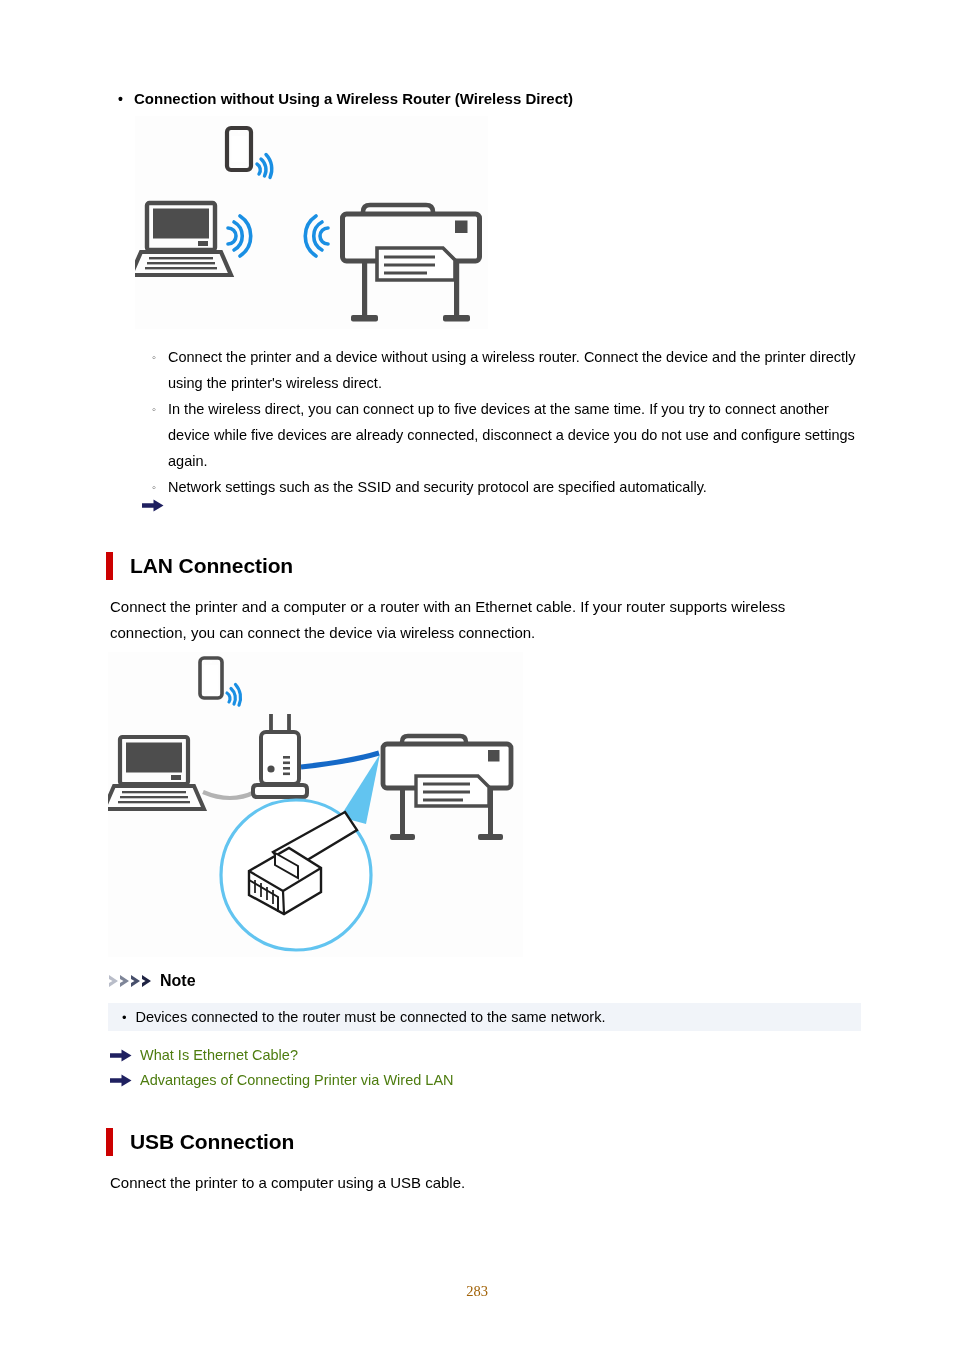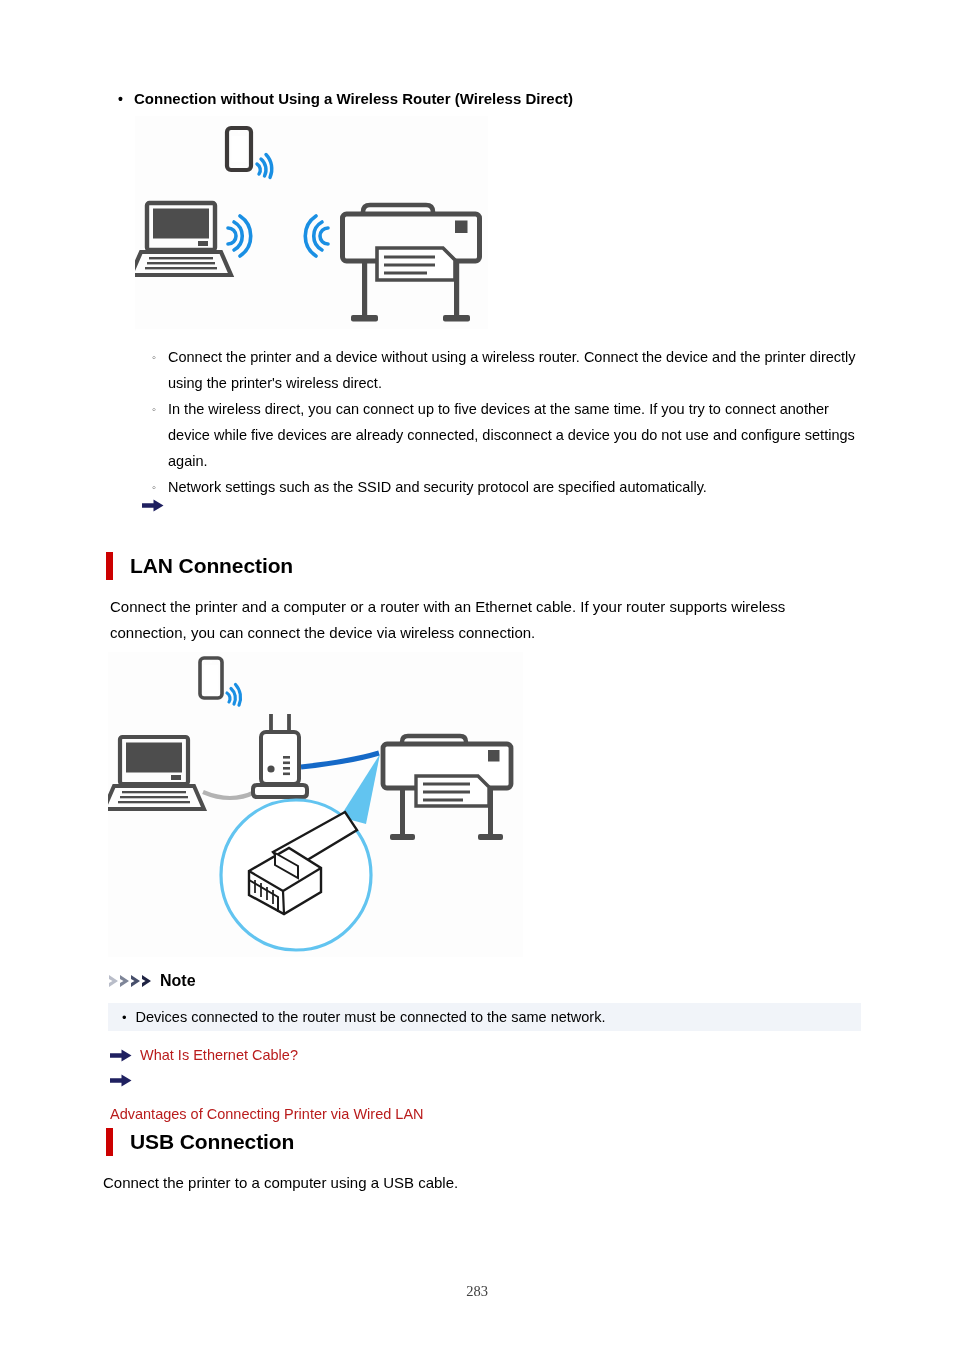"What Is Ethernet Cable?" .link-black { color: #b91c1c -> #4d7c0f }
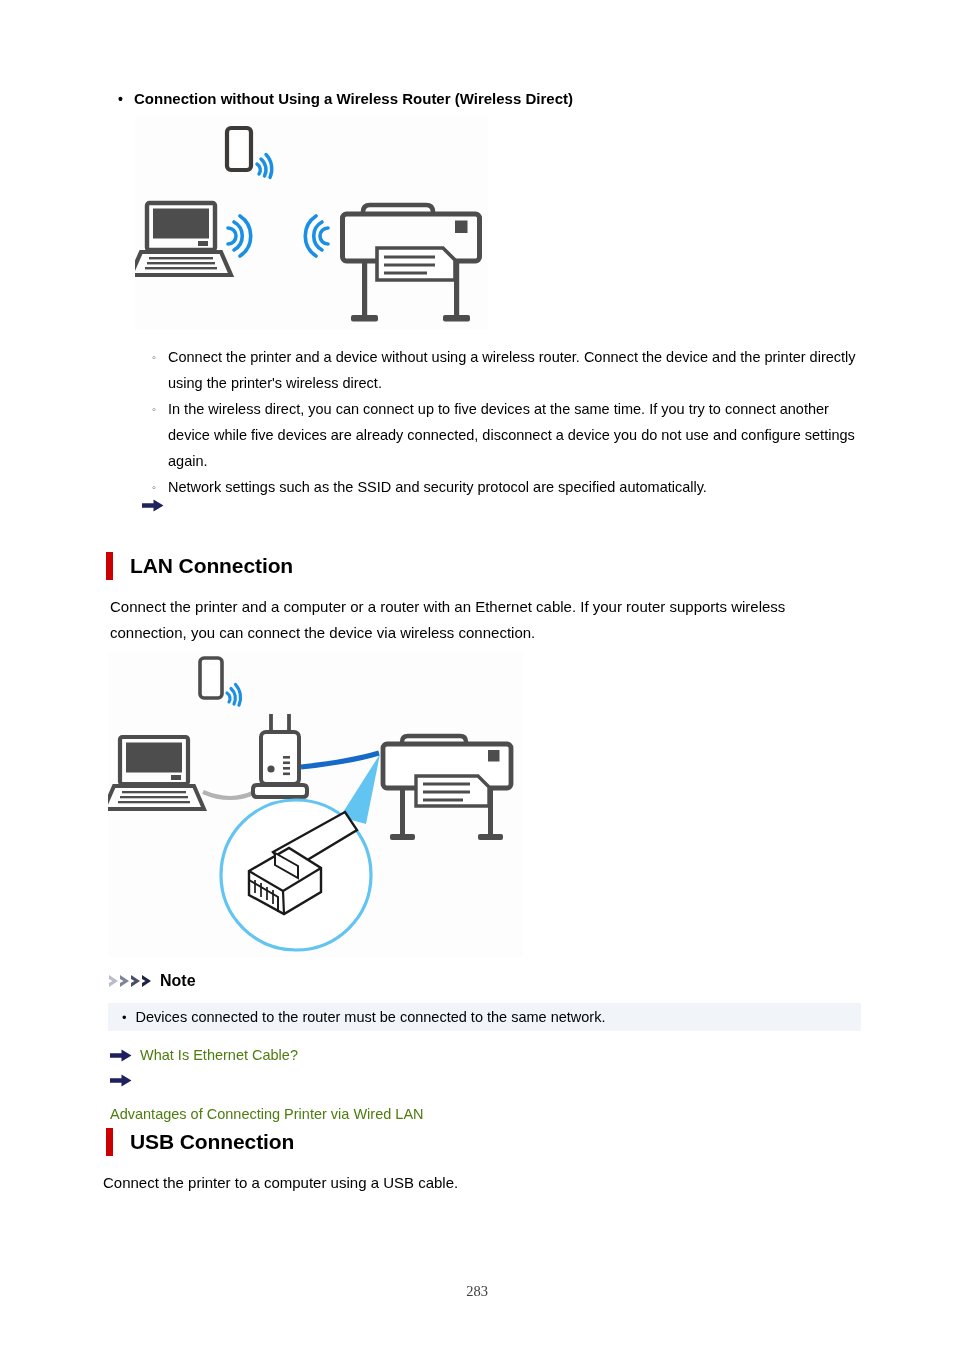"Advantages of Connecting Printer via" #link-advantages { flex-direction: column -> none }
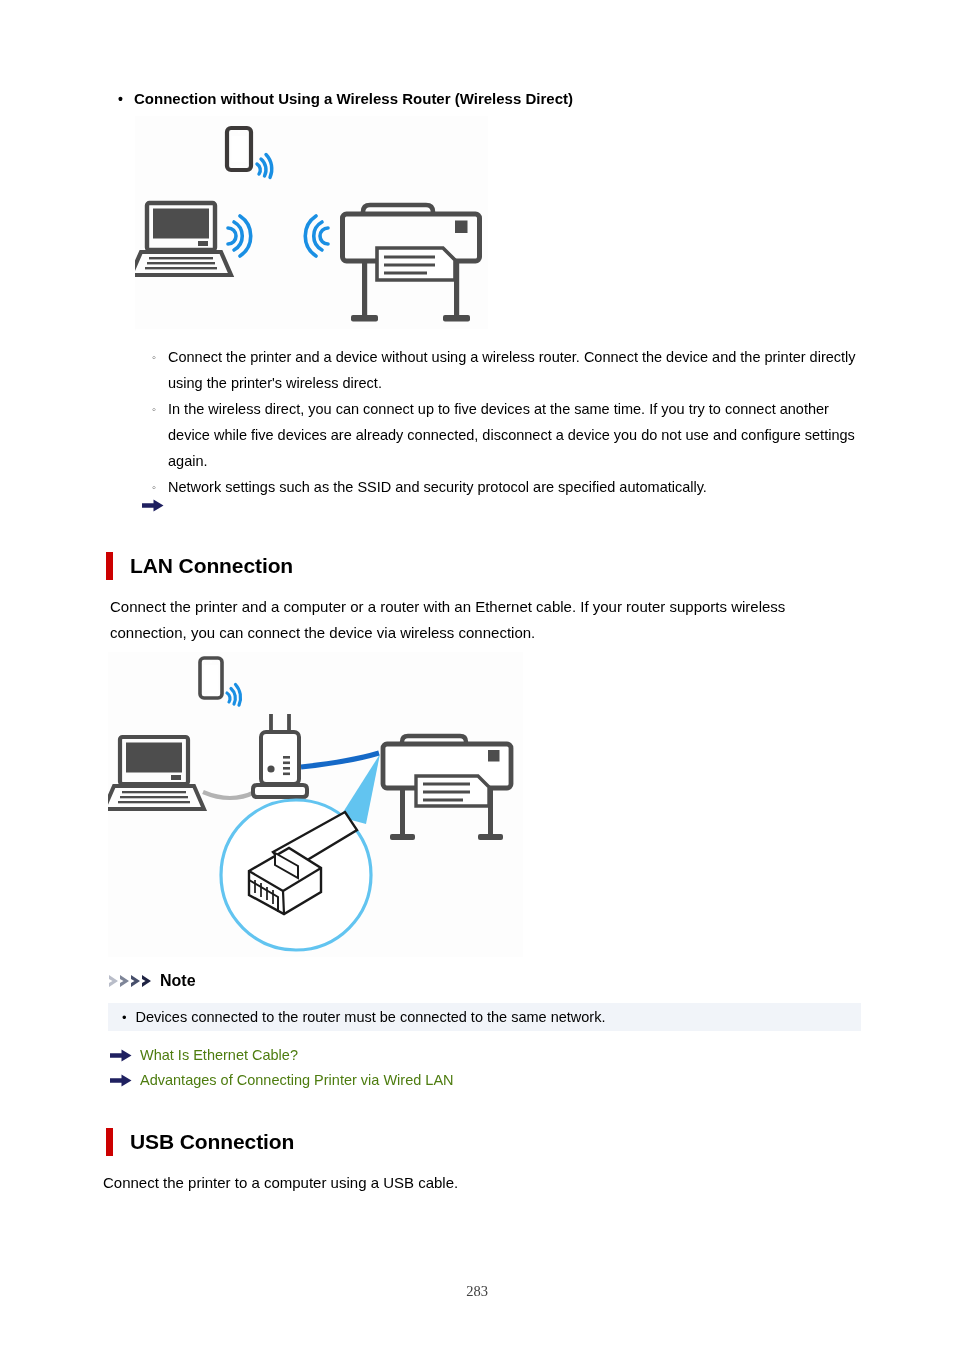"Connect the printer to a" #para-usb { left: 103px -> 110px }
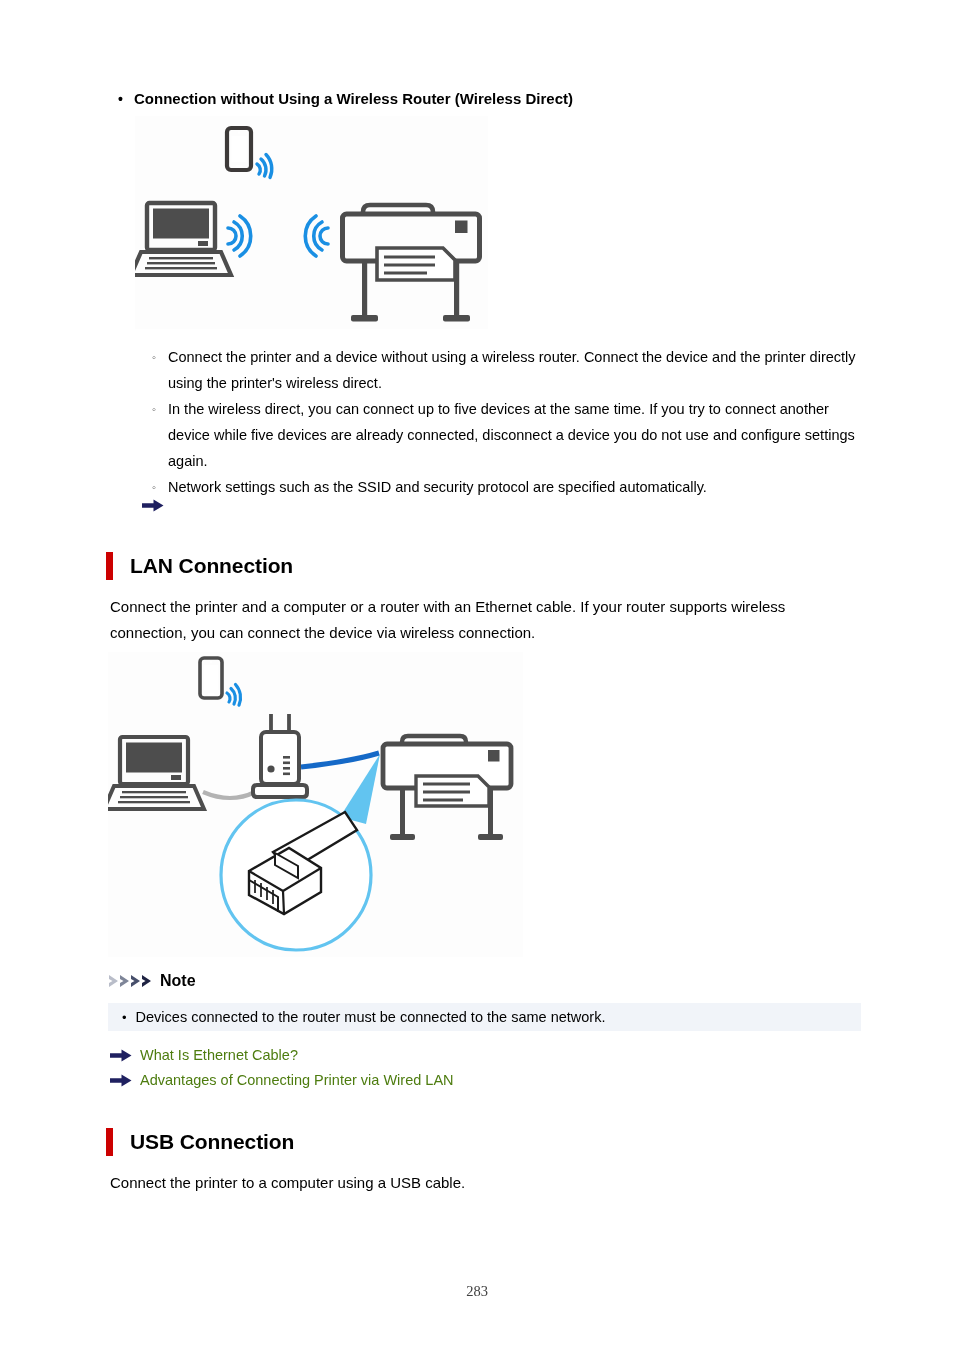"283" .pagenum { color: #404040 -> #a16207 }
